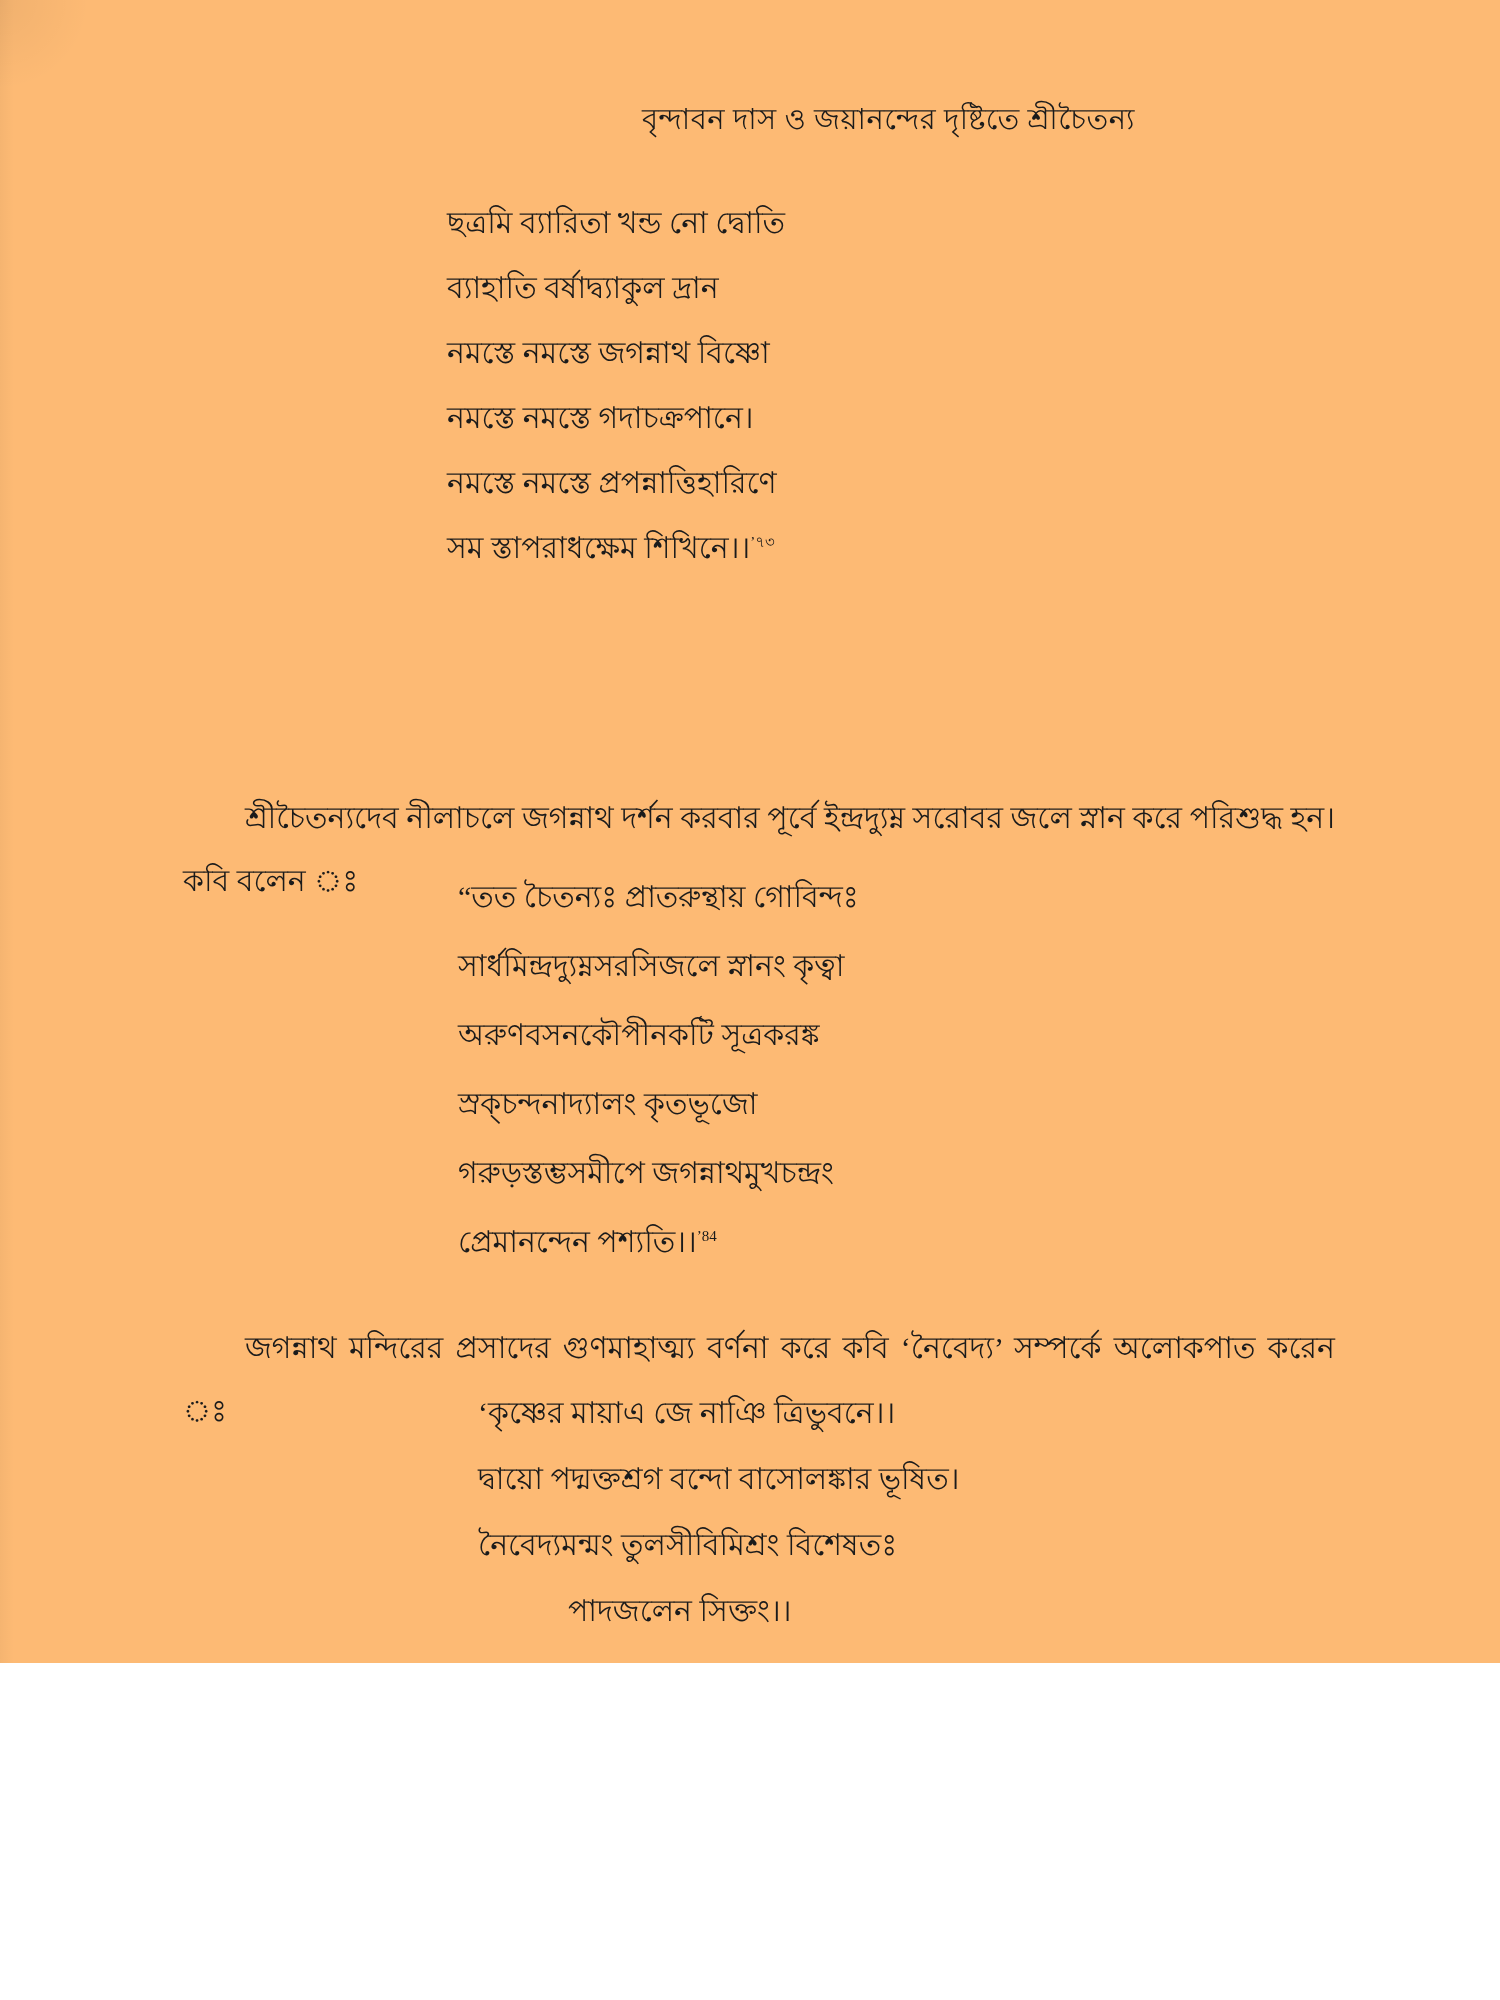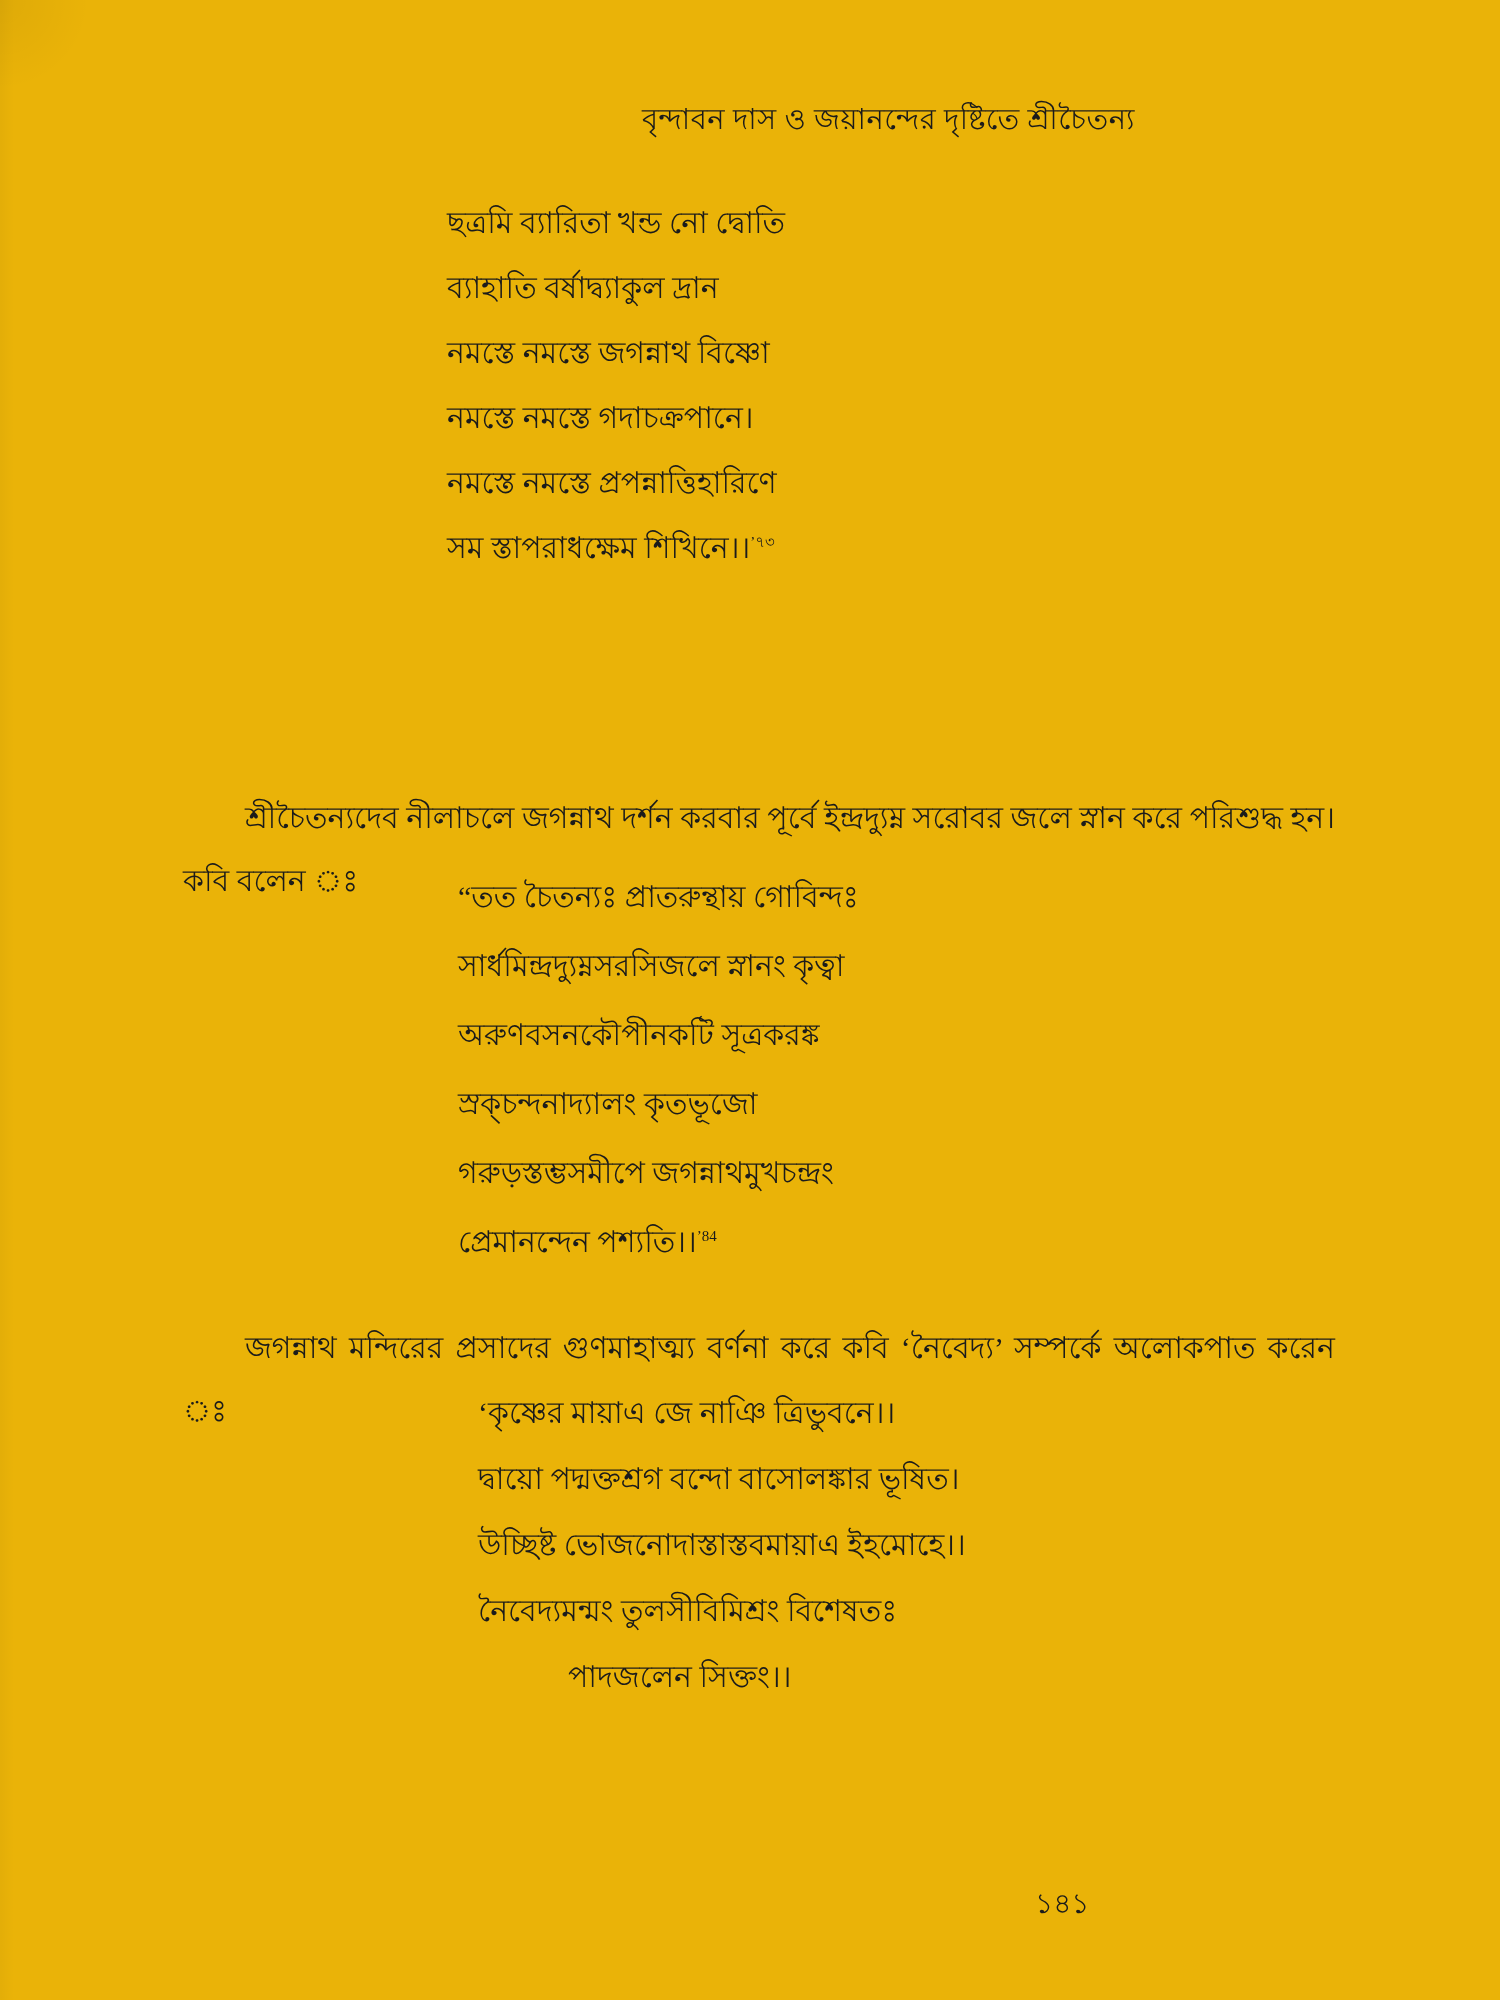"বৃন্দাবন দাস ও জয়ানন্দের দৃষ্টিতে" .page { background: #eab308 -> #fdba74; height: 2000px -> 1663px }
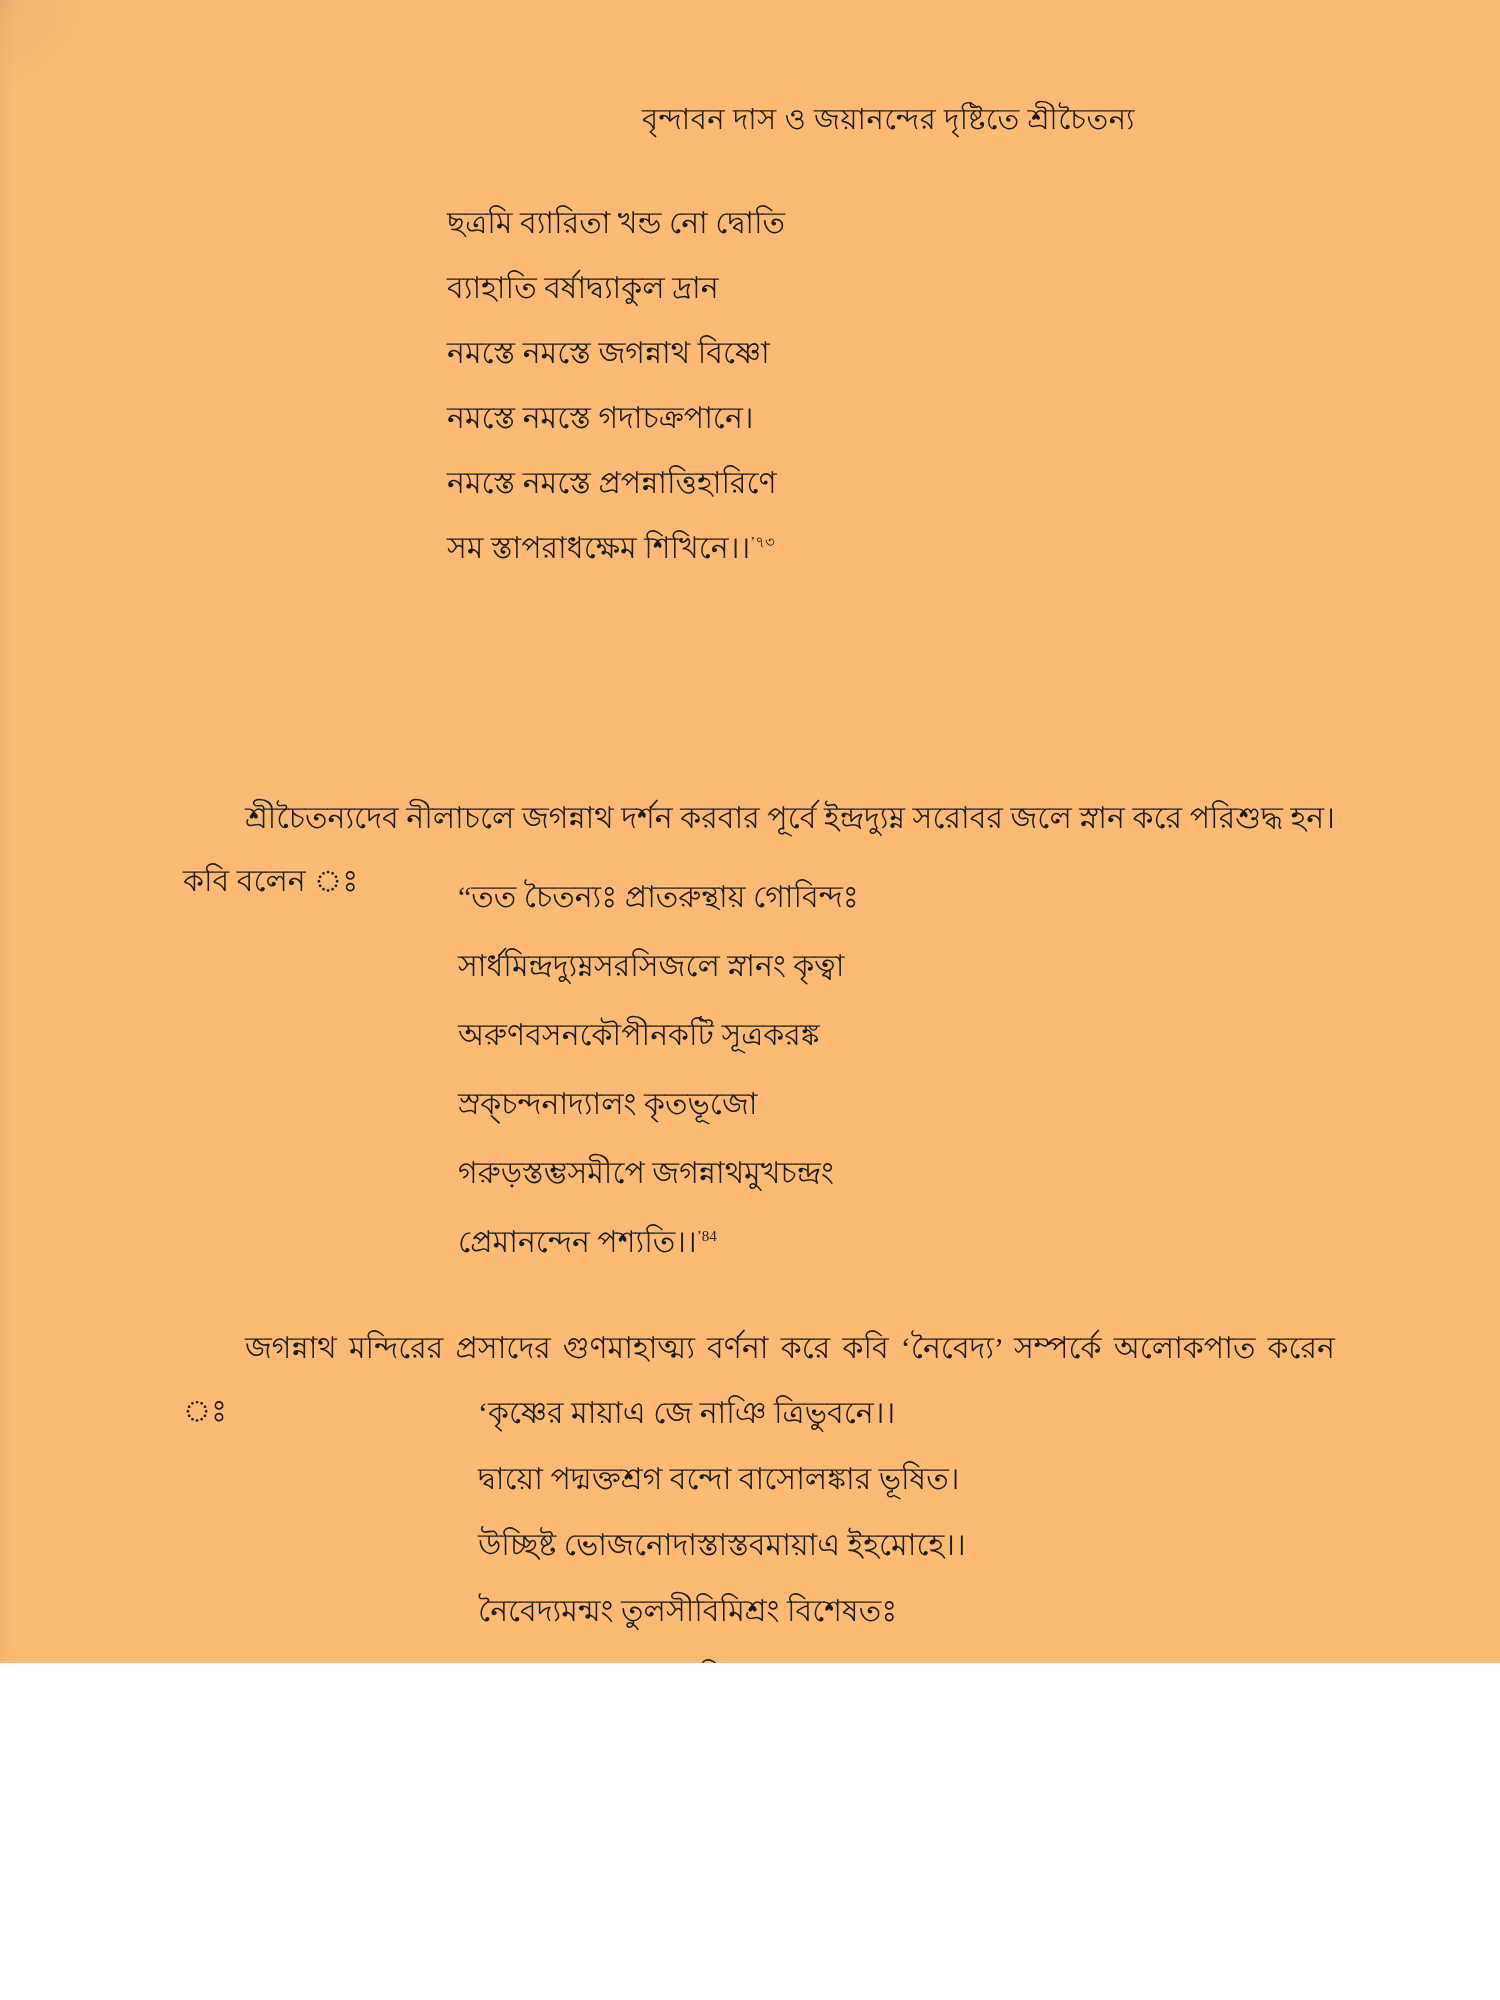"উচ্ছিষ্ট ভোজনোদাস্তাস্তবমায়াএ ইহমোহে।।" div.vline { html: <div>উচ্ছিষ্ট ভোজনোদাস্তাস্তবমায়াএ ইহমোহে।।</div> -> none }
